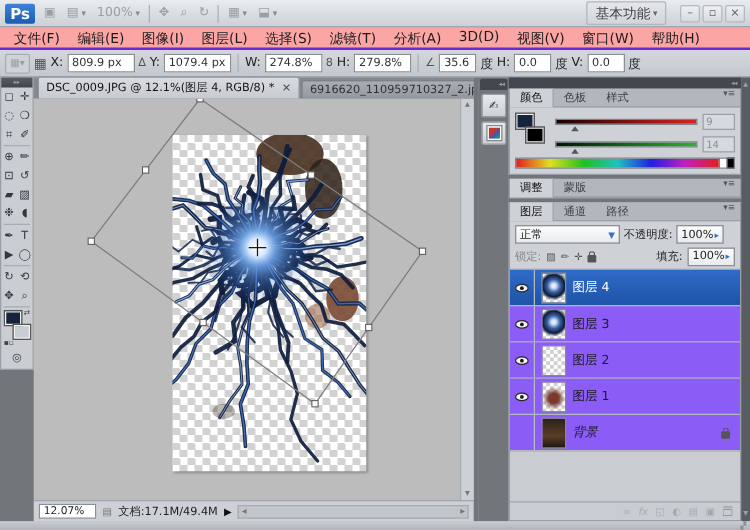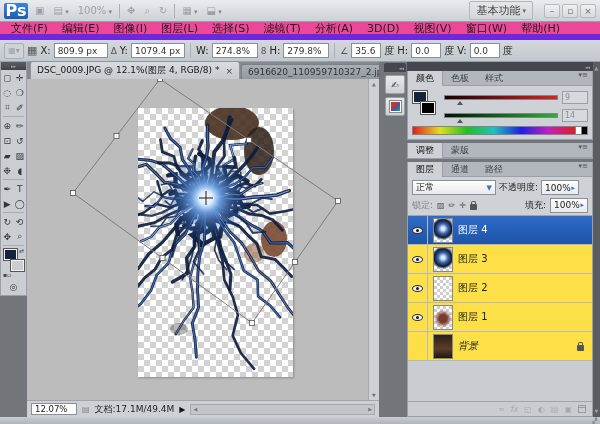"Ps" .ps-logo { font-size: 16px -> 12px }
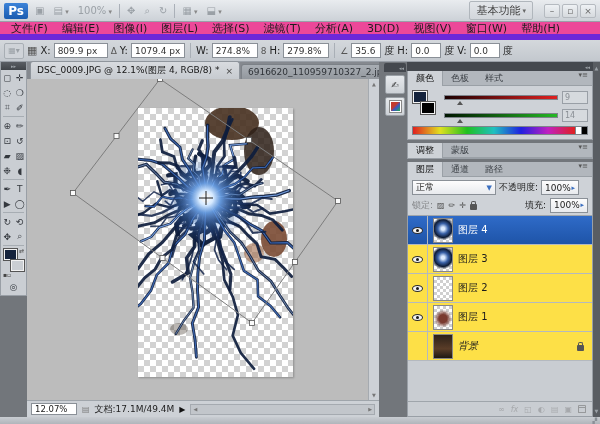"文件(F)" .menubar { align-items: center -> flex-start; background: #ec4899 -> #fca5a5; border-bottom: 6px solid #6d28d9 -> 2px solid #6d28d9 }
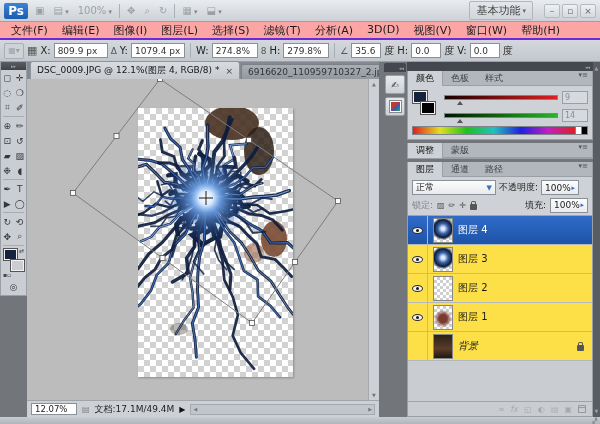"图层 3" .layer-row { background: #fde047 -> #8b5cf6 }
